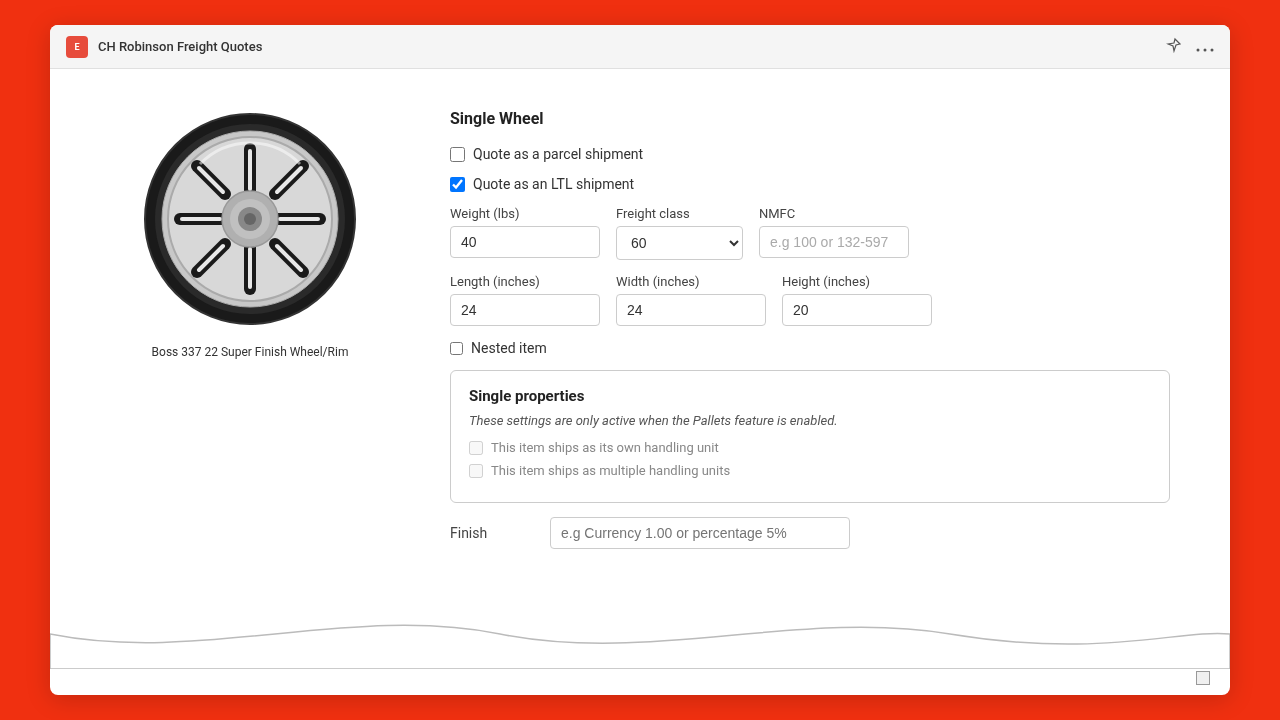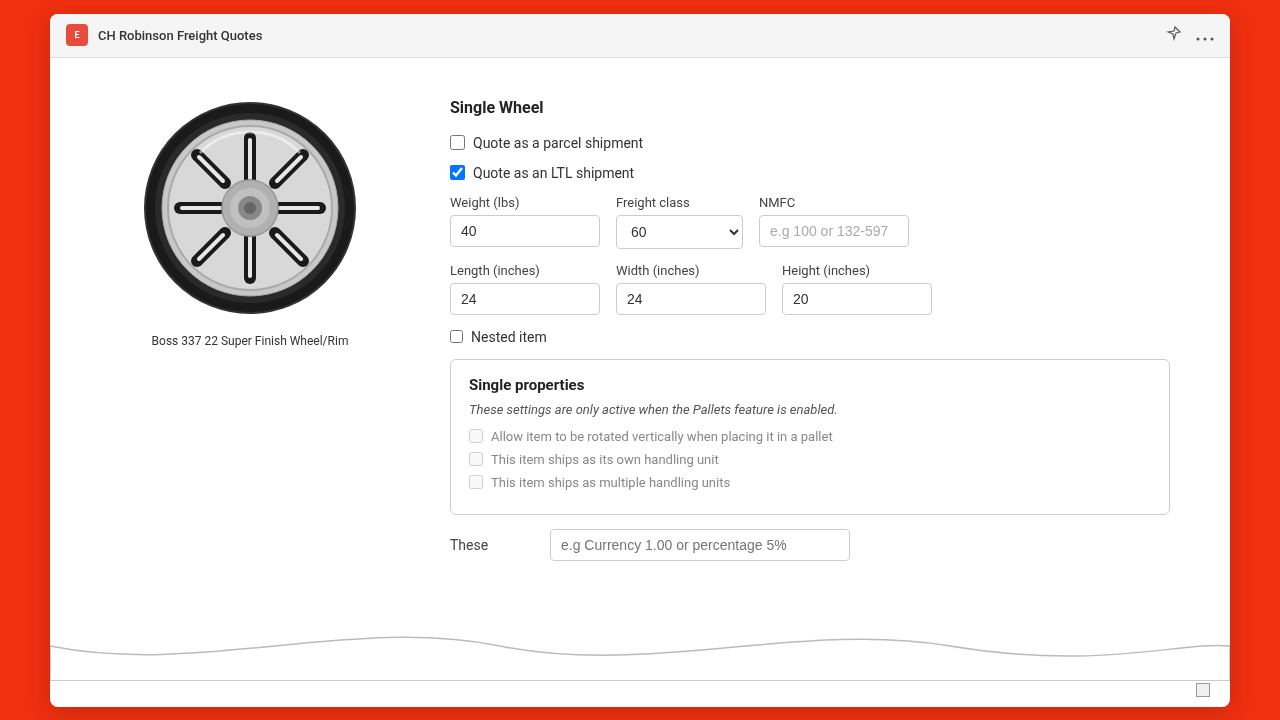"Allow item to be rotated" div.pallet-option { html: <div> <input> <span>Allow item to be rotated vertically when placing it in a pallet</span> </div> -> none }
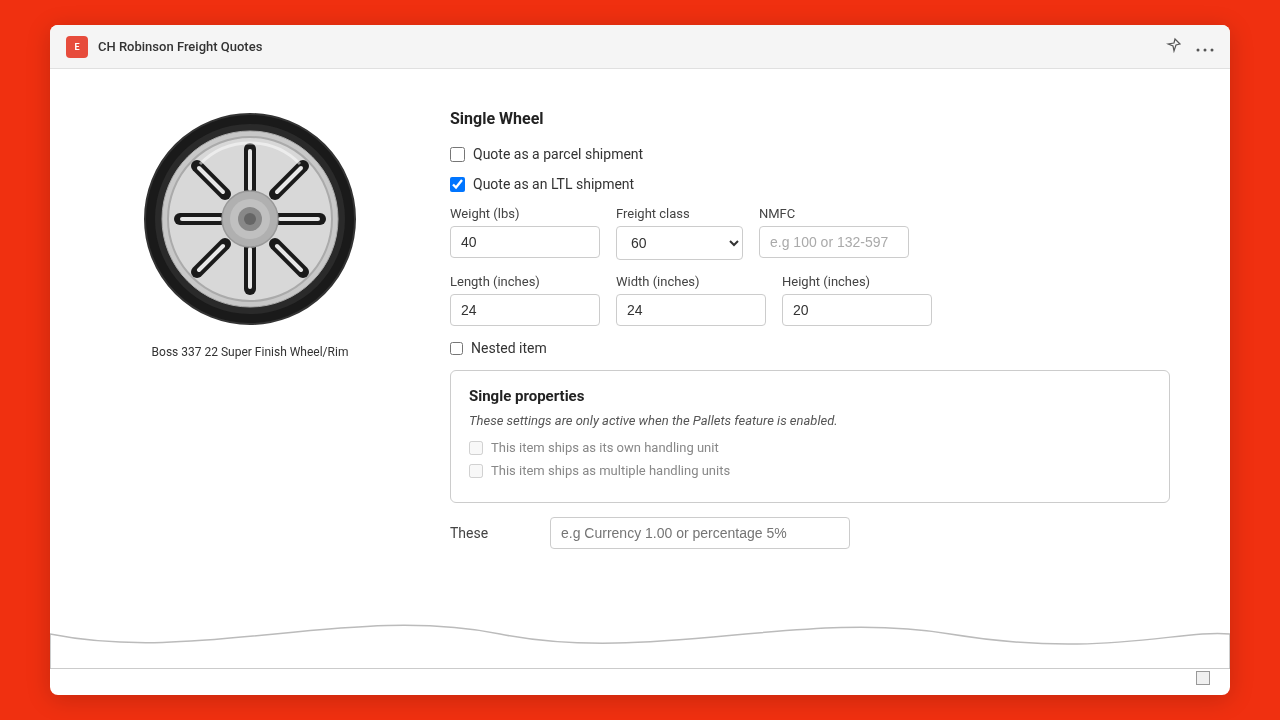"These" span.markup-label { text: These -> Finish }
